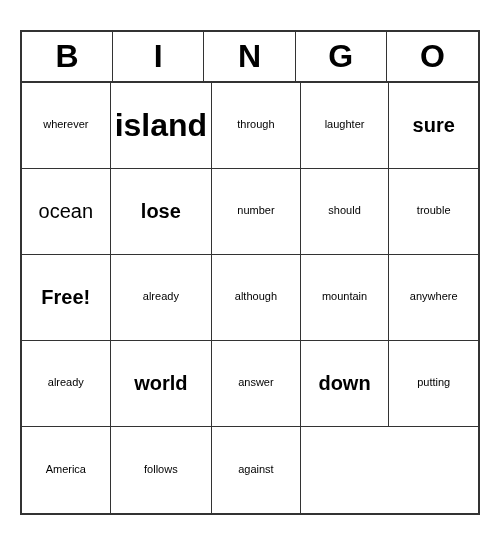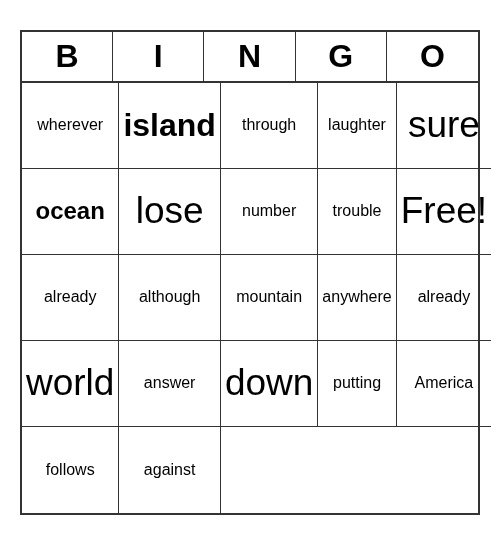"wherever" .bingo-cell span.small { font-size: 16px -> 11px }
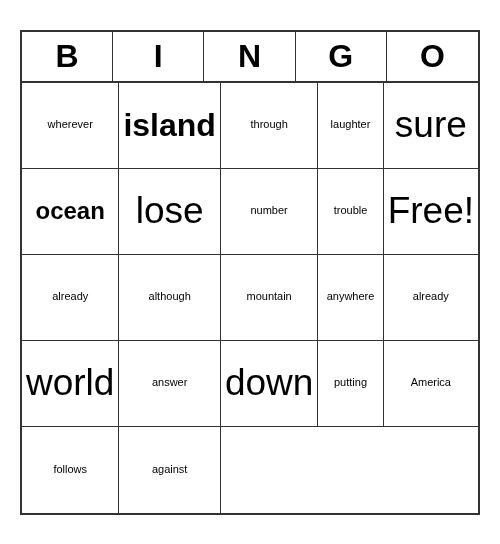"sure" .bingo-cell span.xlarge { font-size: 37px -> 20px; font-weight: normal -> bold }
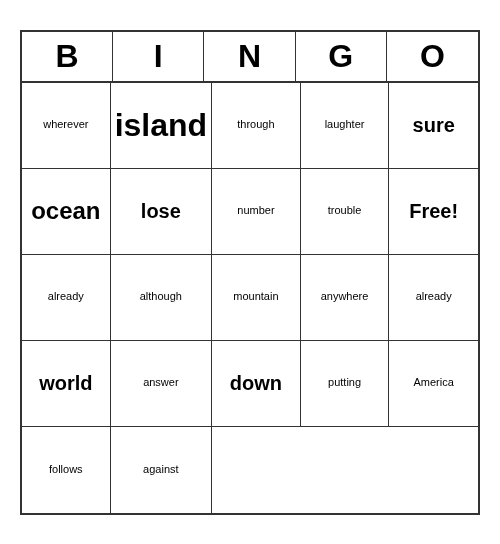"ocean" .bingo-cell span.medium { font-size: 24px -> 20px; font-weight: bold -> normal }
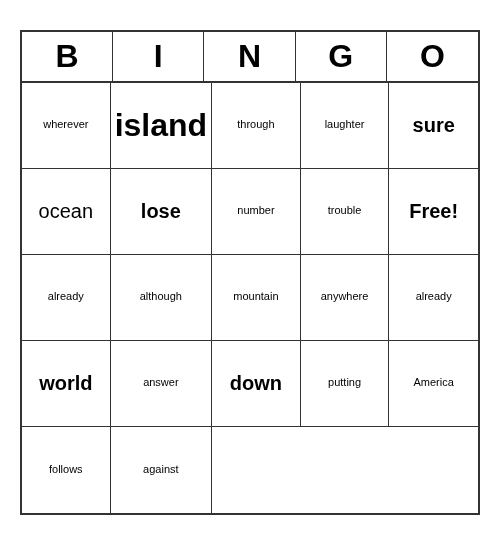"should" div.bingo-cell { html: none -> <div> <span>should</span> </div> }
